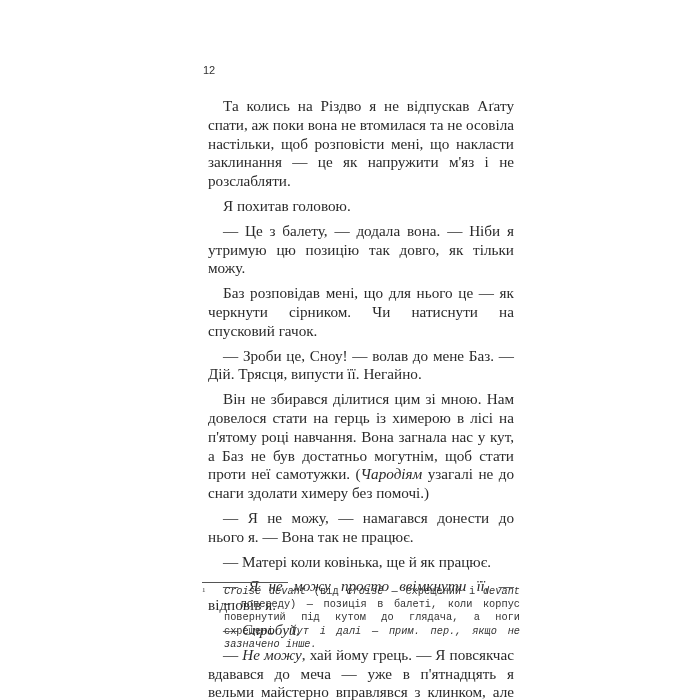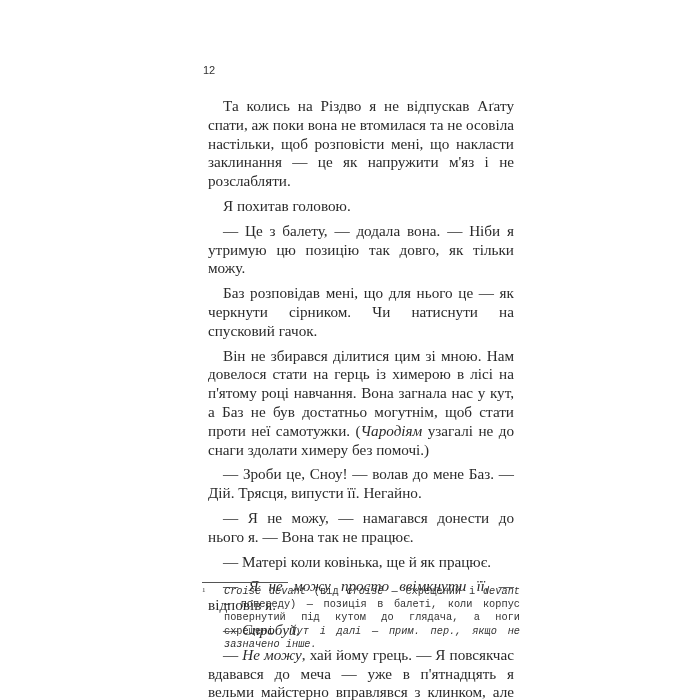"Він не збирався ділитися цим" p { order: before "— Зроби це, Сноу! —" -> after "— Зроби це, Сноу! —" }
